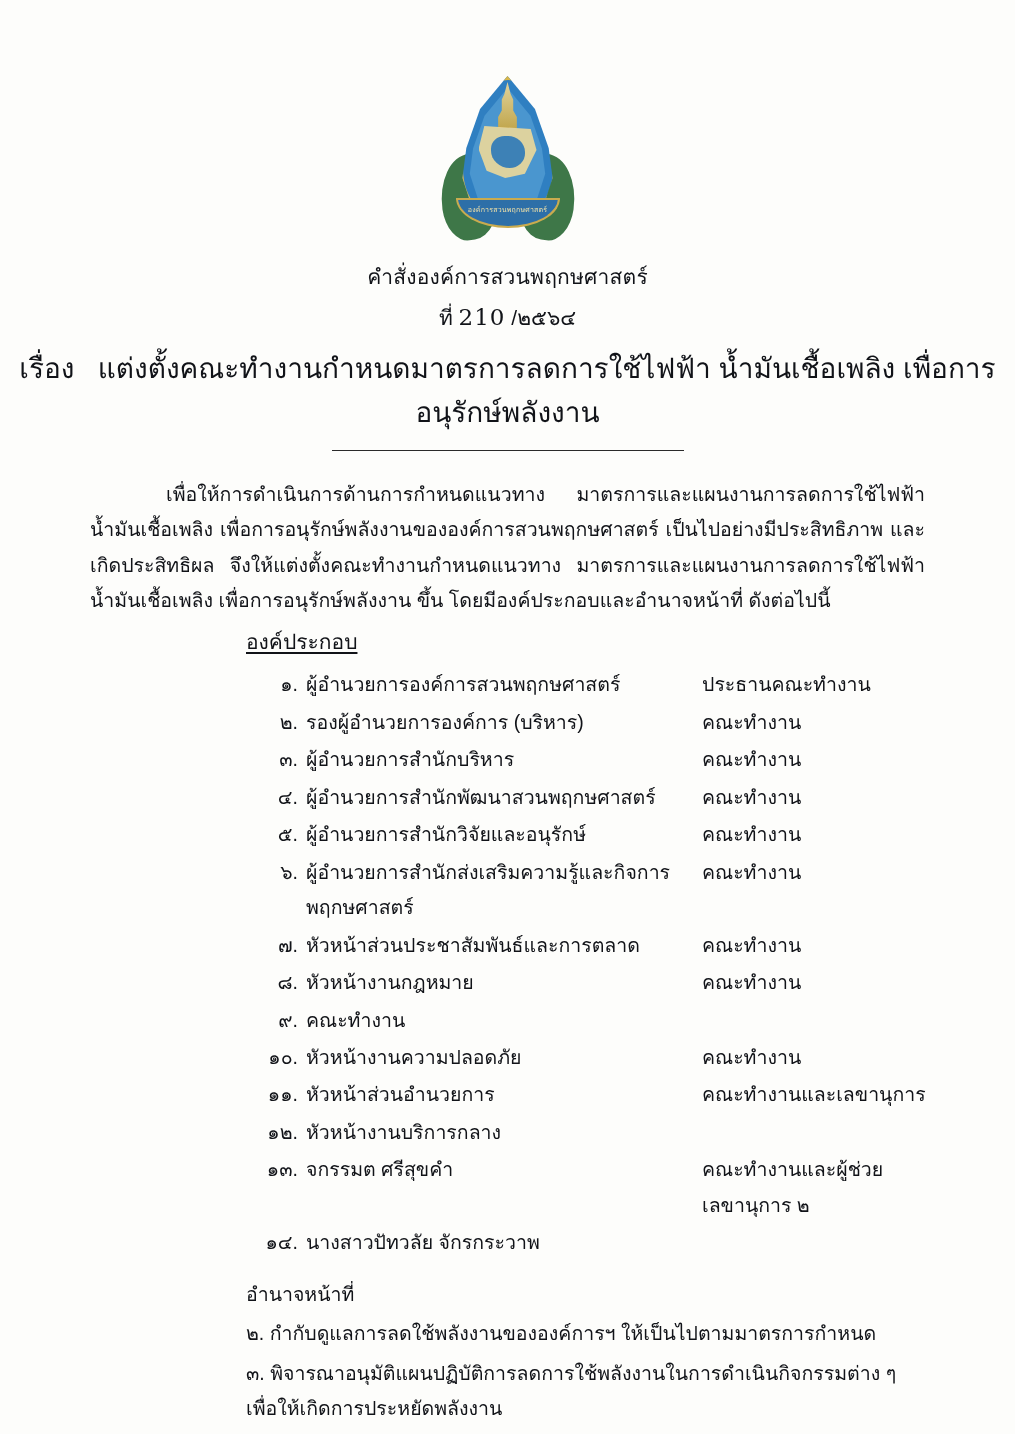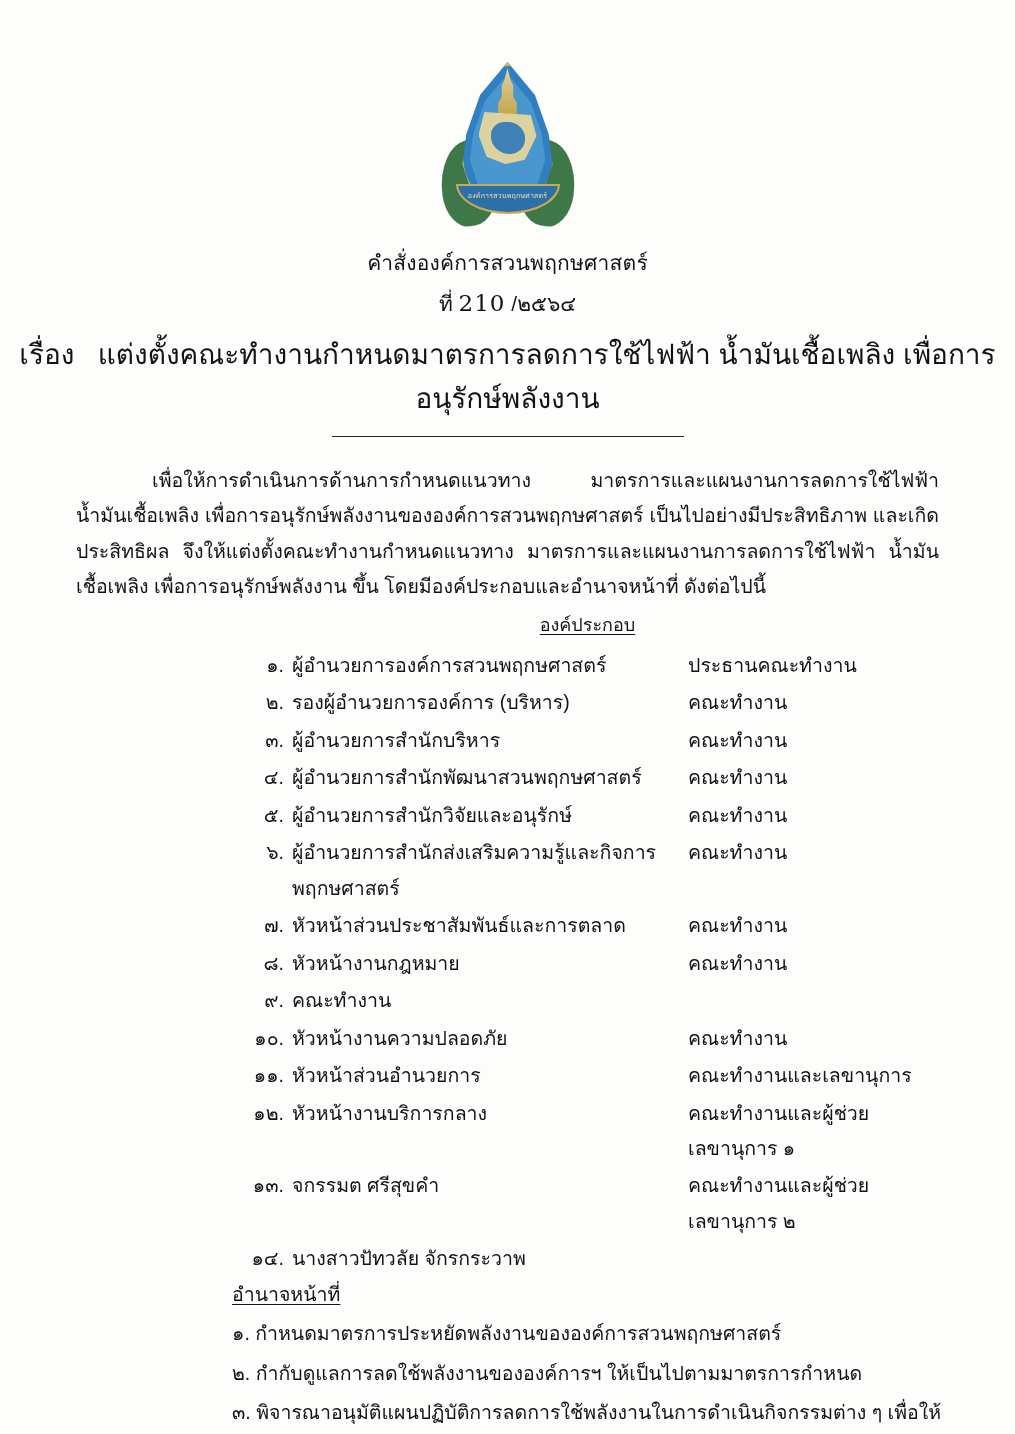"คำสั่งองค์การสวนพฤกษศาสตร์" .page { padding: 2px -> 16px }
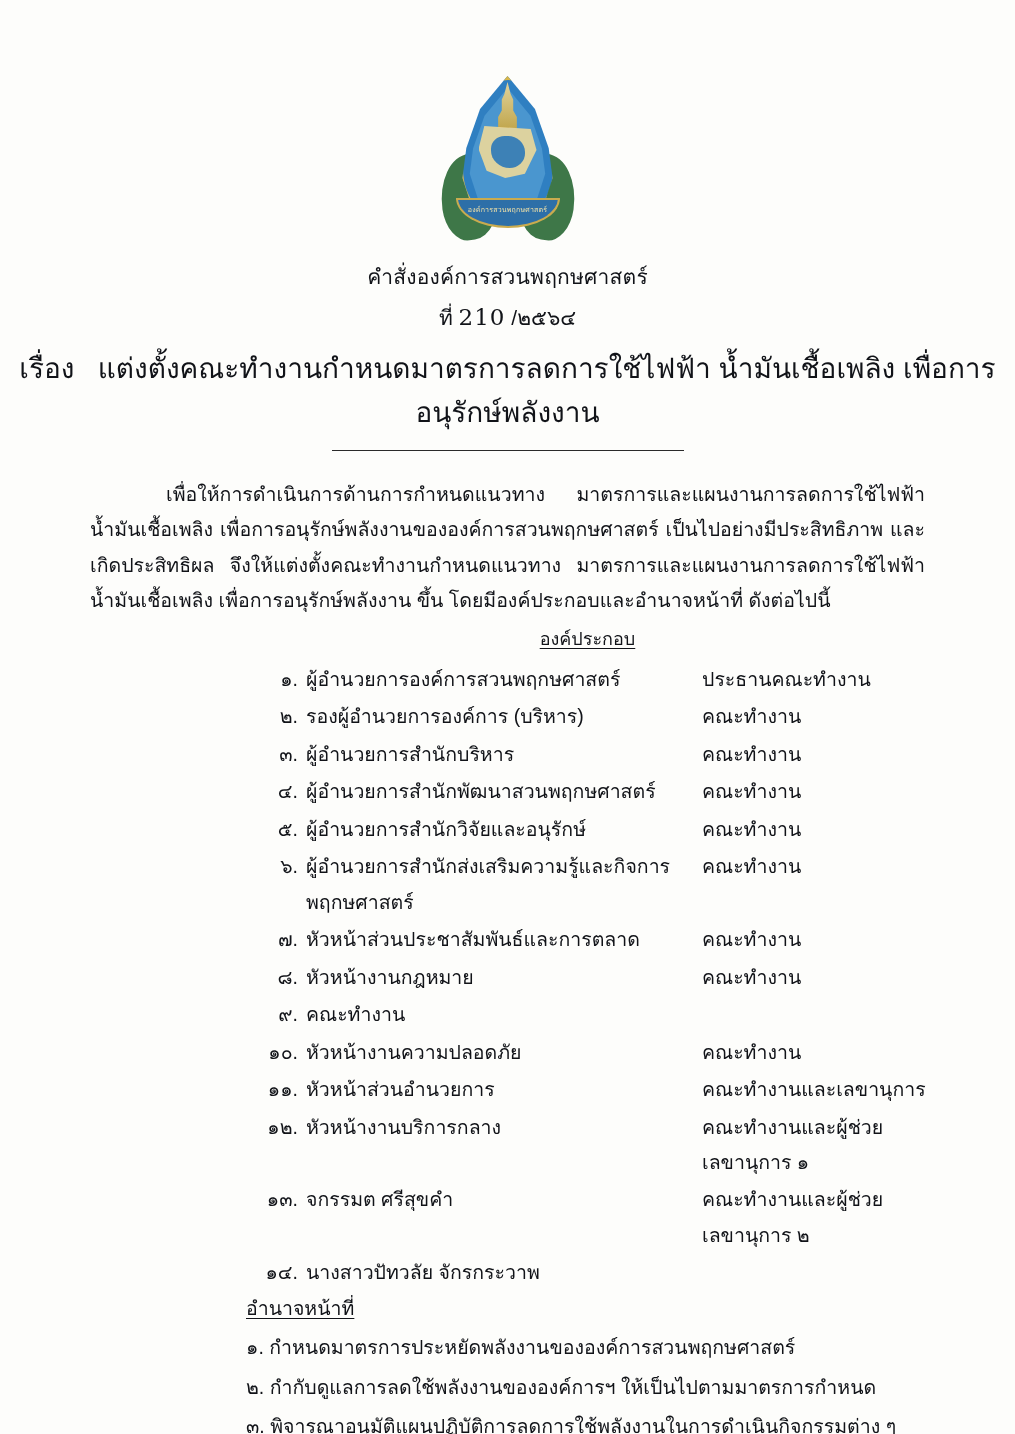"องค์ประกอบ" .section-title { font-size: 18px -> 21px; text-align: center -> none }
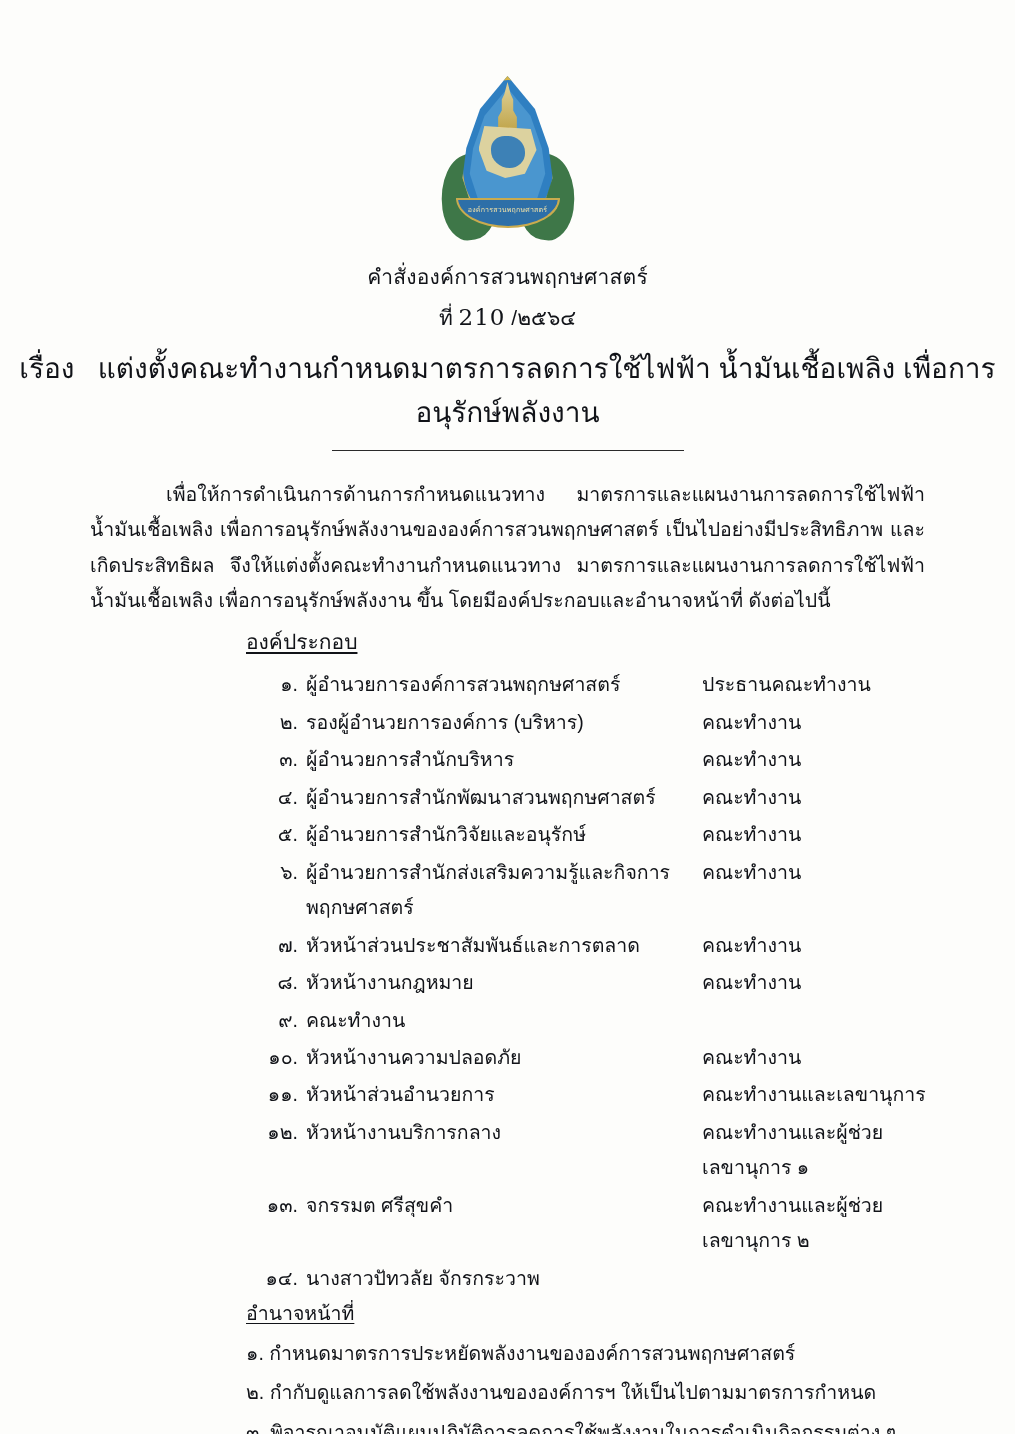"คณะทำงานและผู้ช่วยเลขานุการ ๑" span.role { html: <span>คณะทำงานและผู้ช่วยเลขานุการ ๑</span> -> none }
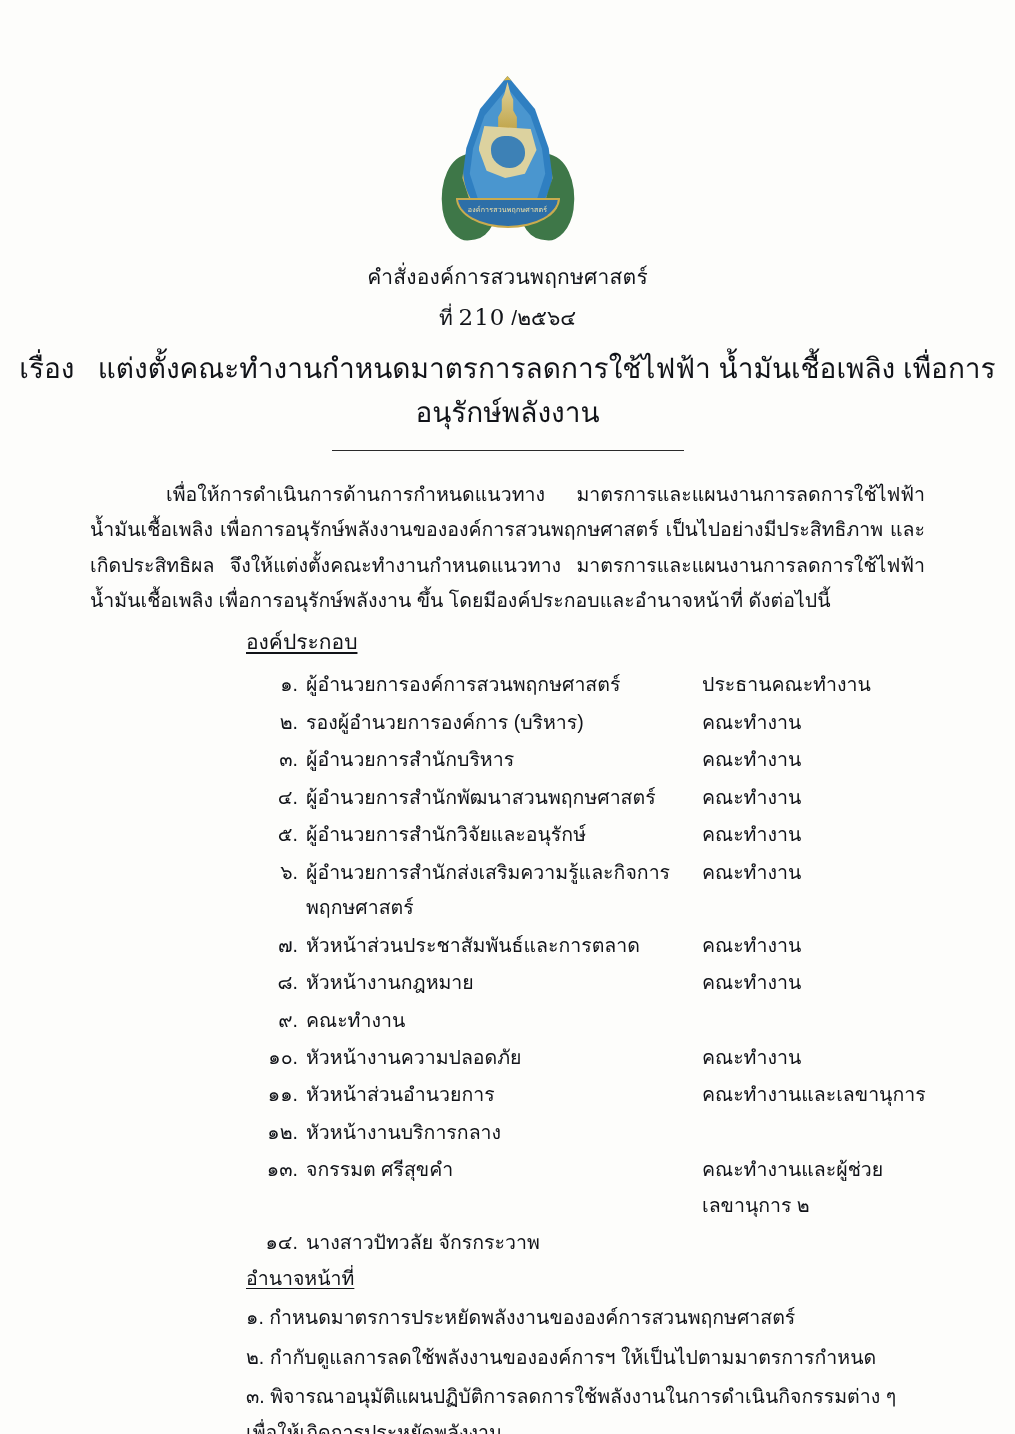"อำนาจหน้าที่" .duties-title { margin-top: none -> 16px; text-decoration: underline -> none }
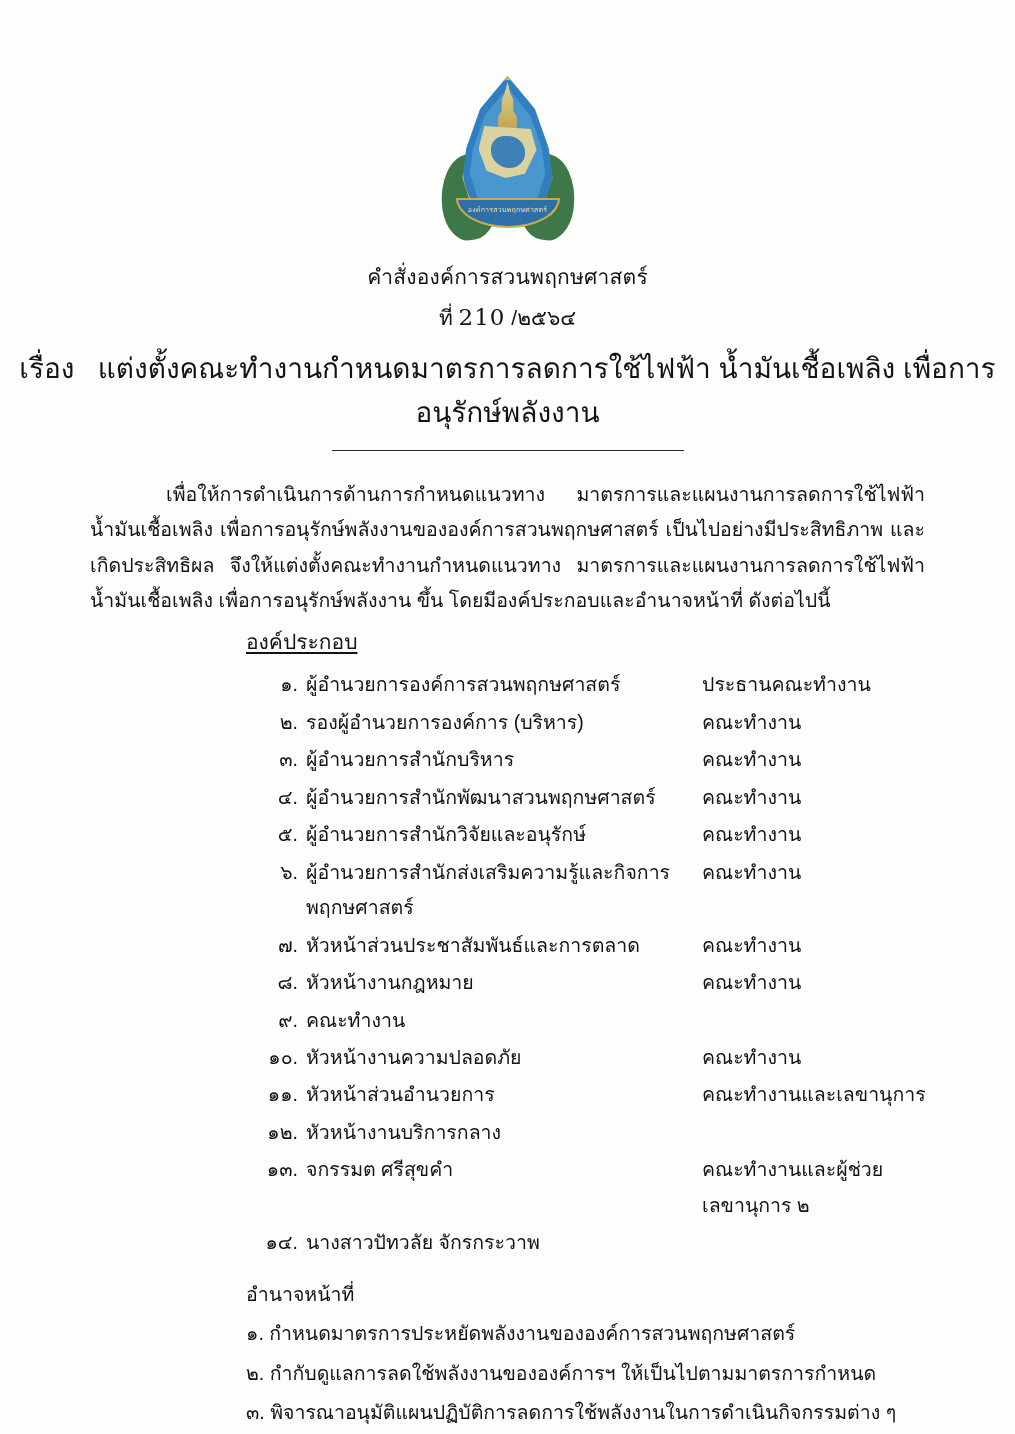"๑. กำหนดมาตรการประหยัดพลังงานขององค์การสวนพฤกษศาสตร์" div.duty { html: <div>๑. กำหนดมาตรการประหยัดพลังงานขององค์การสวนพฤกษศาสตร์</div> -> none }
